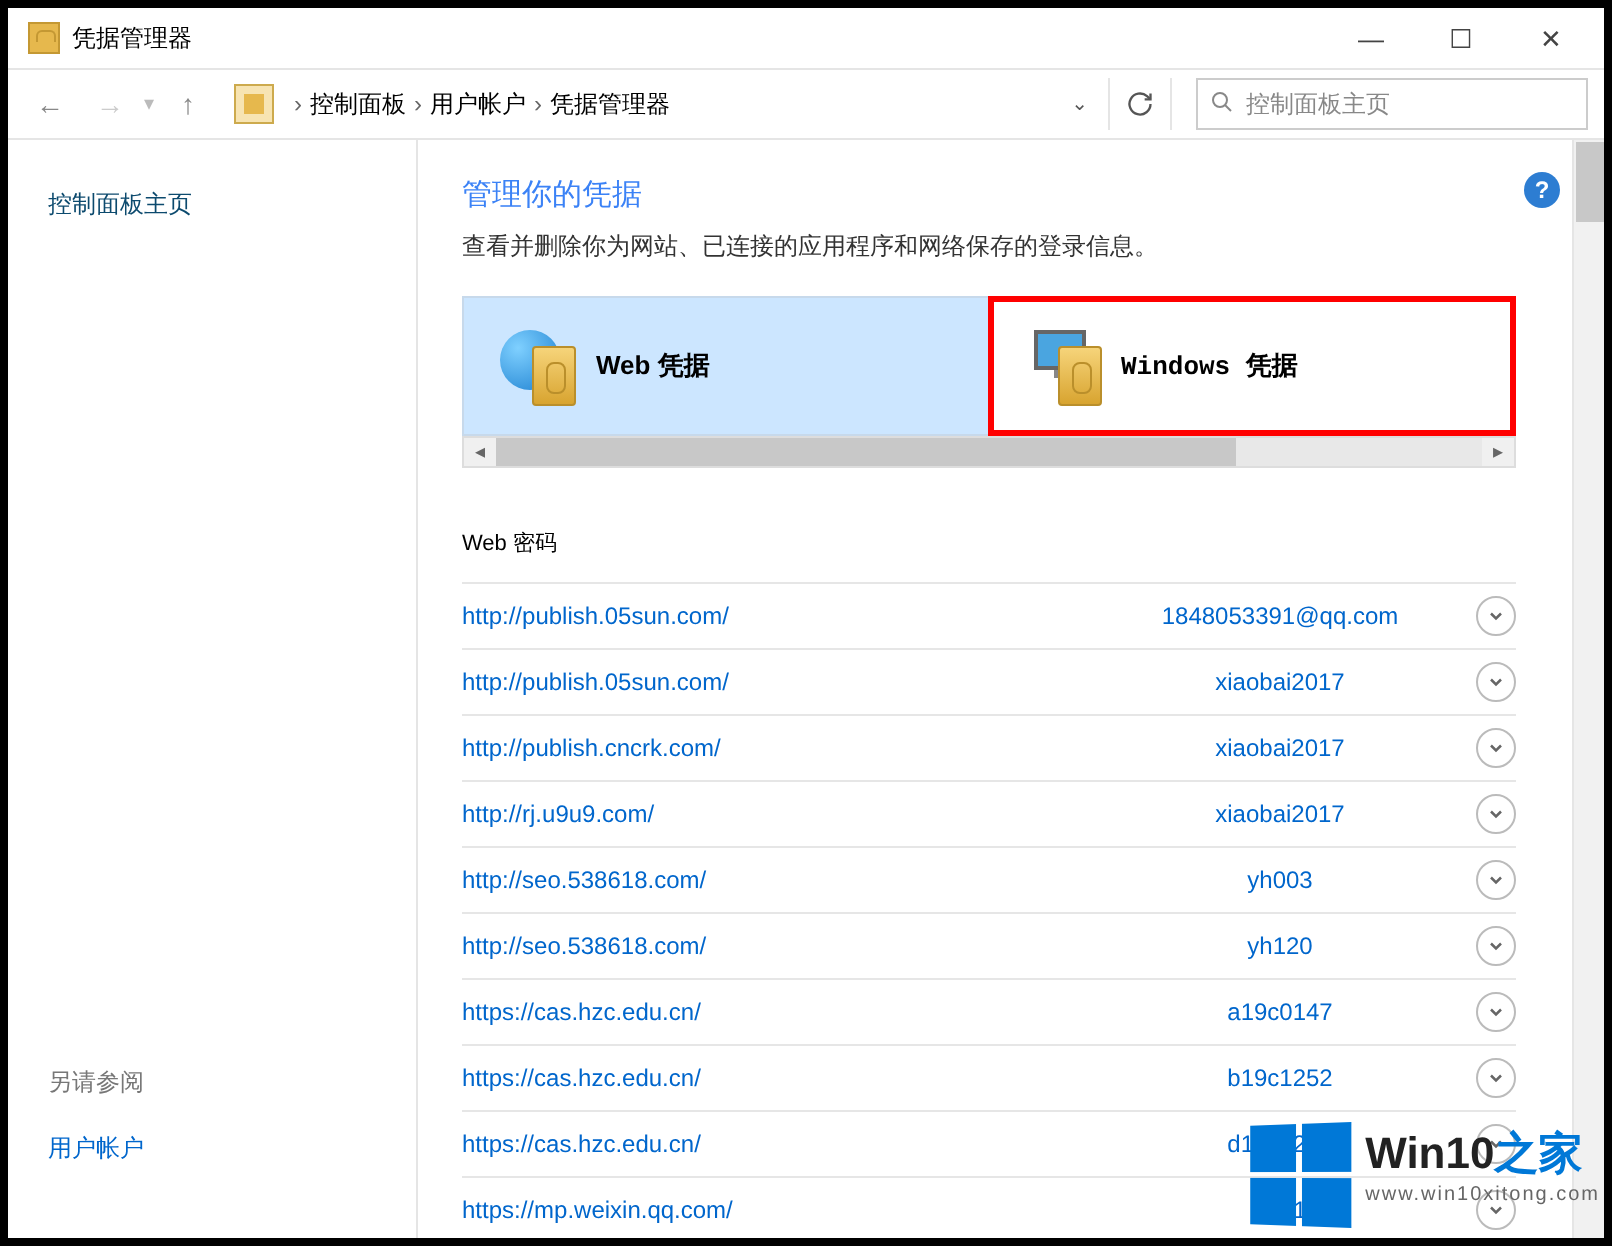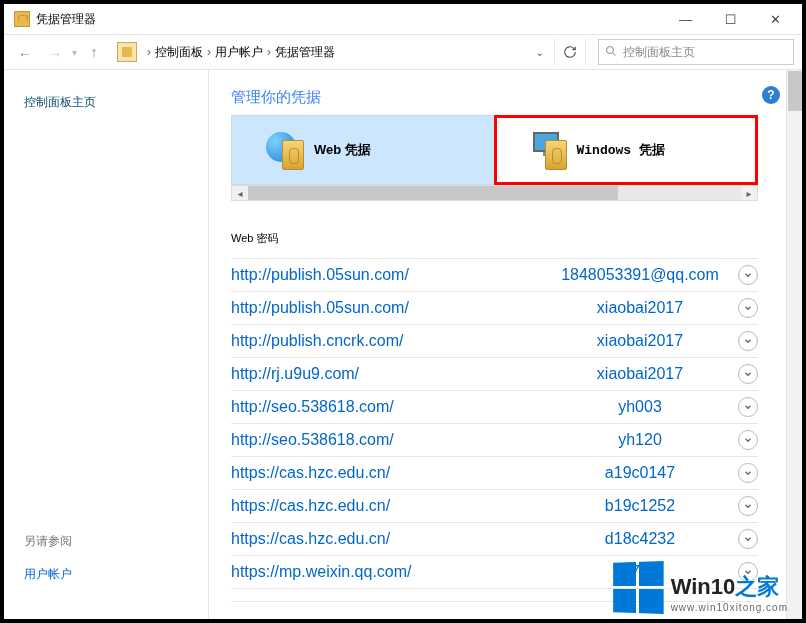"查看并删除你为网站、已连接的应用程序和网络保存的登录信息。" div.page-sub { html: none -> <div>查看并删除你为网站、已连接的应用程序和网络保存的登录信息。</div> }
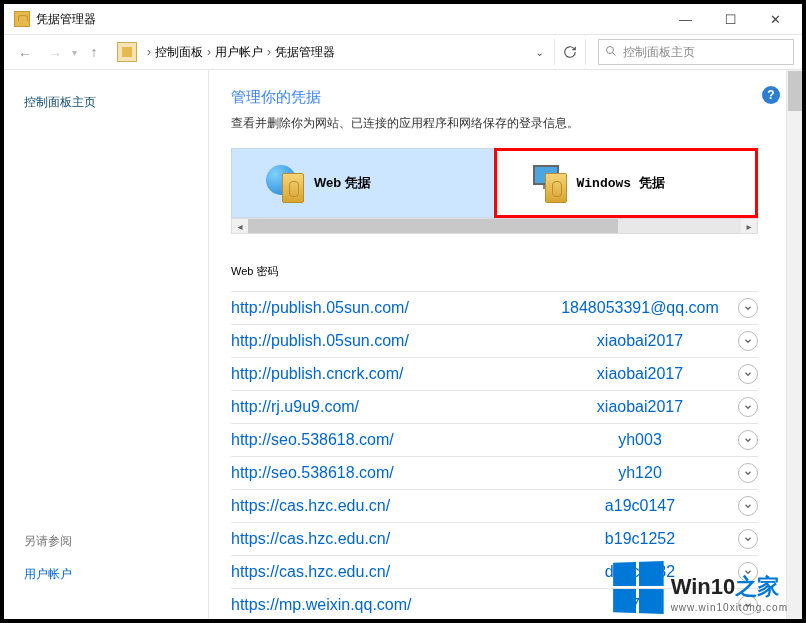"Web 凭据" .tab { padding-left: 32px -> 16px }
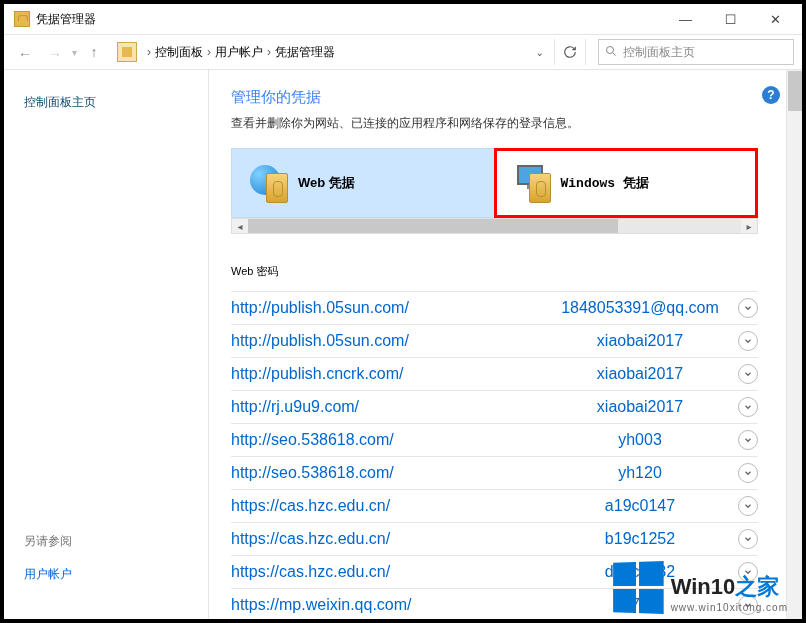"http://publish.05sun.com/" .cred-row { font-size: 16px -> 12px }
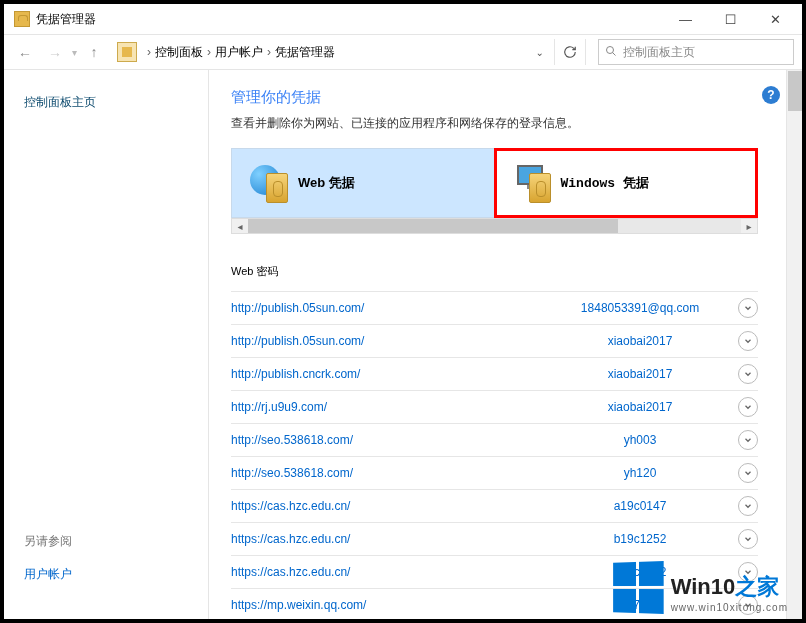"Win10之家" .watermark { align-items: flex-end -> flex-start; right: 14px -> 2px }
